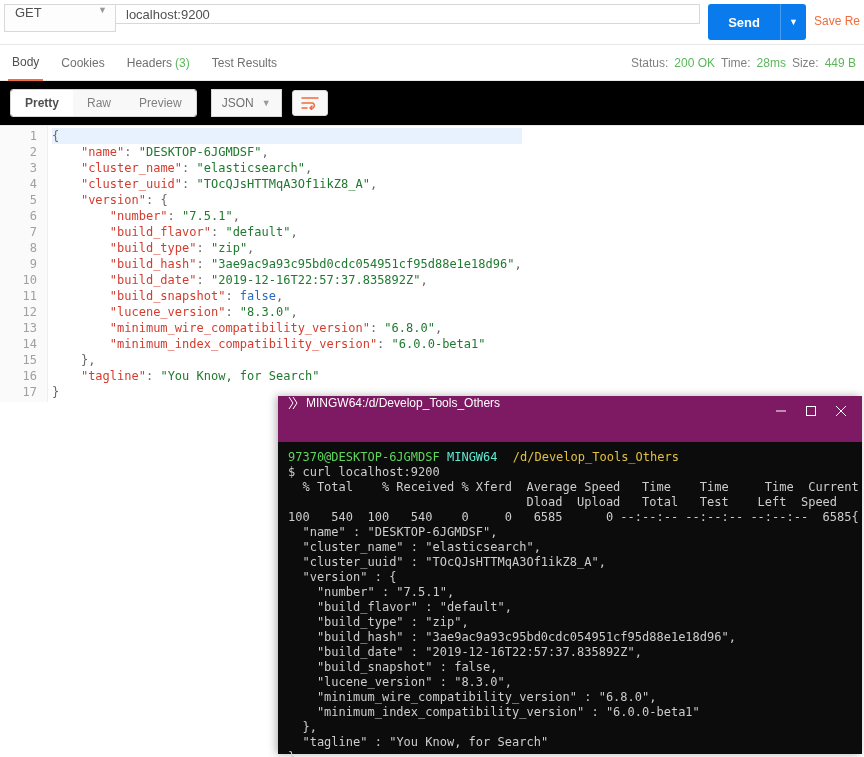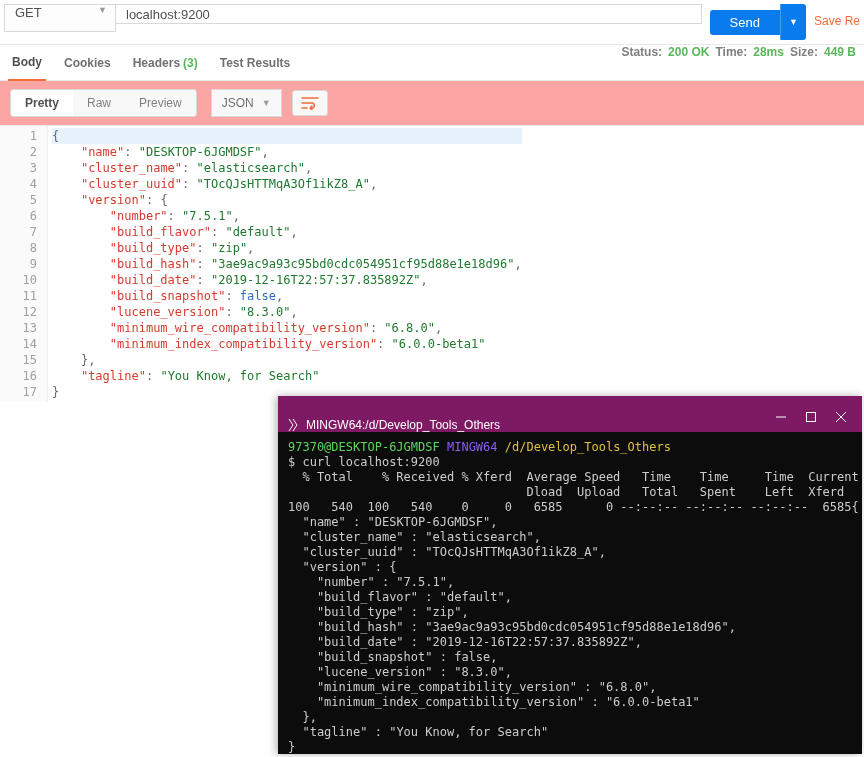"Send" .send-main { font-weight: 400 -> 700; height: 25px -> 36px }
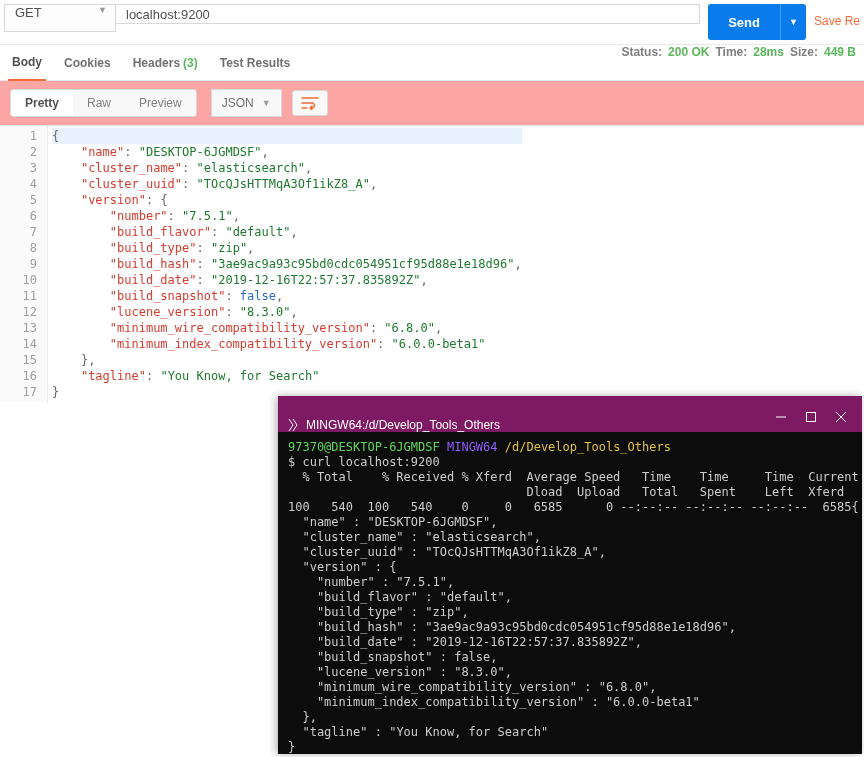"Body" .tab-row { align-items: none -> center; font-weight: bold -> none }
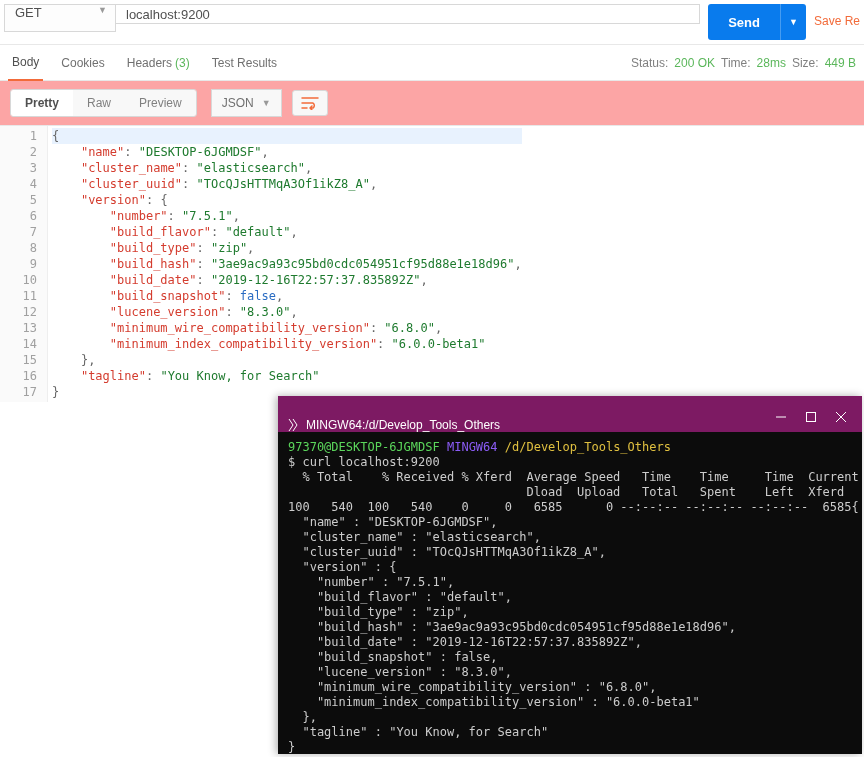"Pretty" .view-row { background: #fca5a5 -> #000000 }
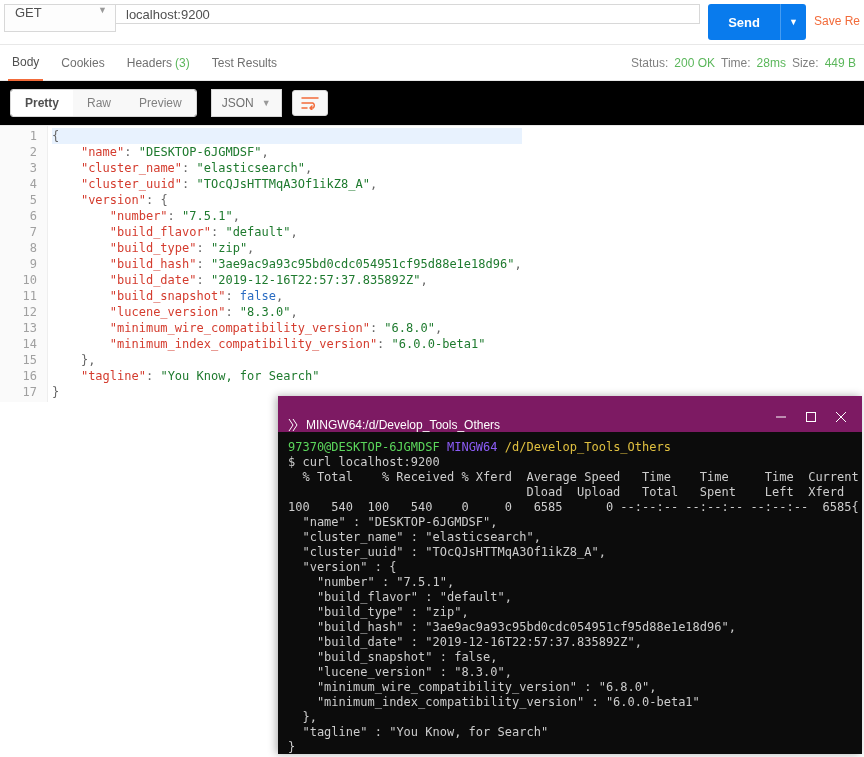"MINGW64:/d/Develop_Tools_Others" .term-title { align-items: flex-end -> flex-start; height: 36px -> 46px }
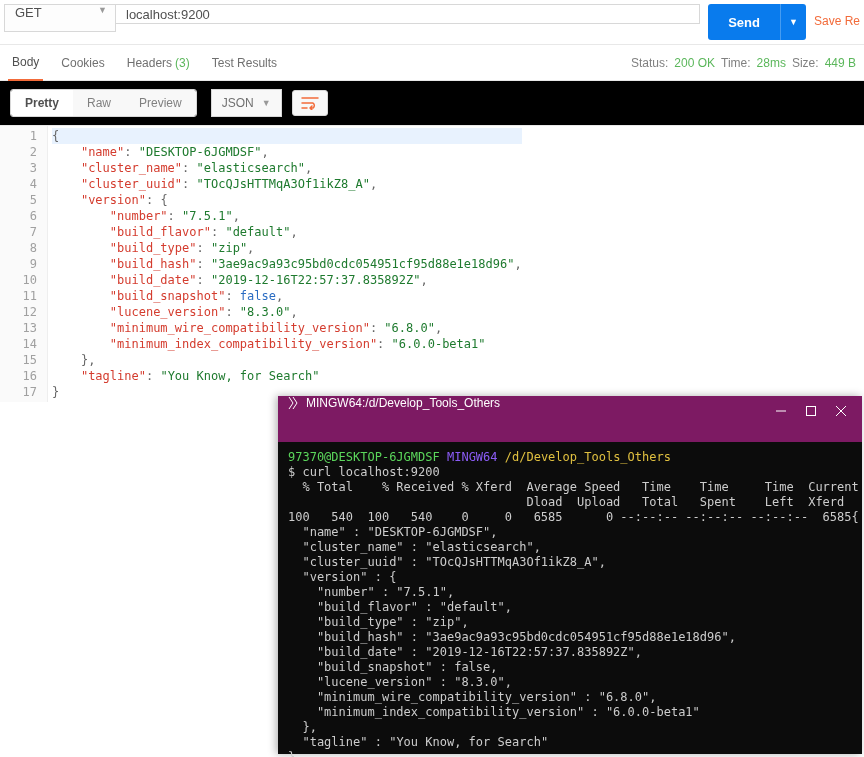"MINGW64" .tp { color: #8b5cf6 -> #5eead4 }
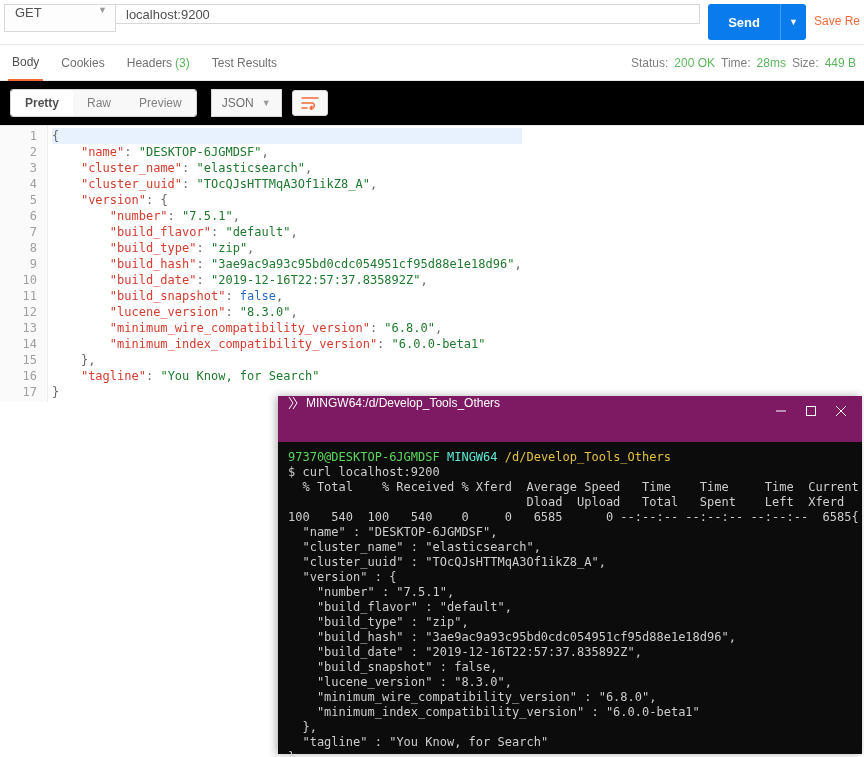"/d/Develop_Tools_Others" .ty { margin-left: none -> 8px }
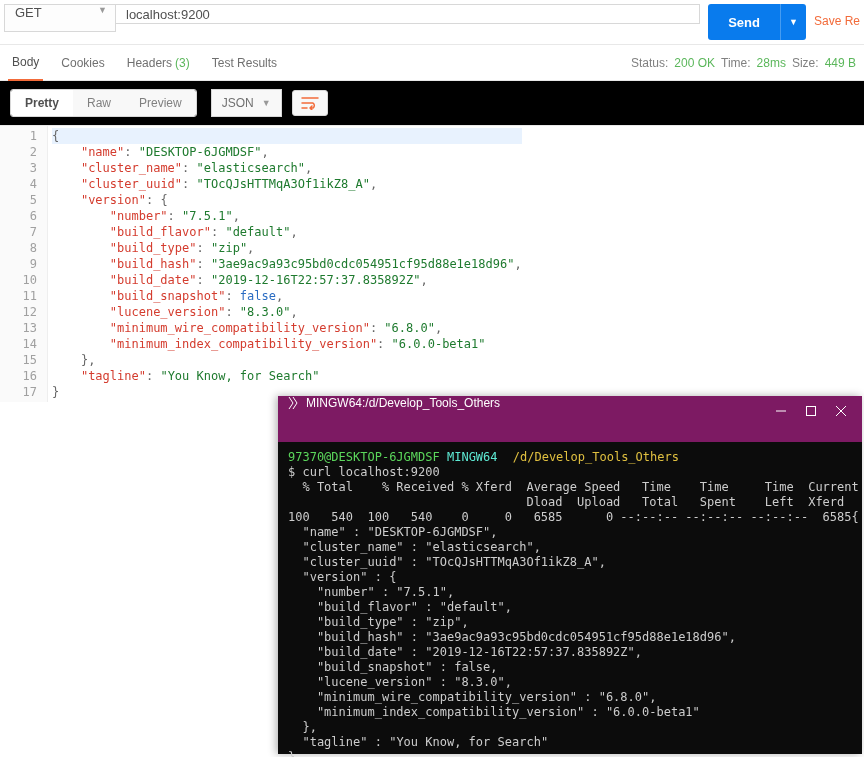"Dload Upload Total Spent Left" span.tw { text: Spent    Left  Xferd -> Test    Left  Speed }
